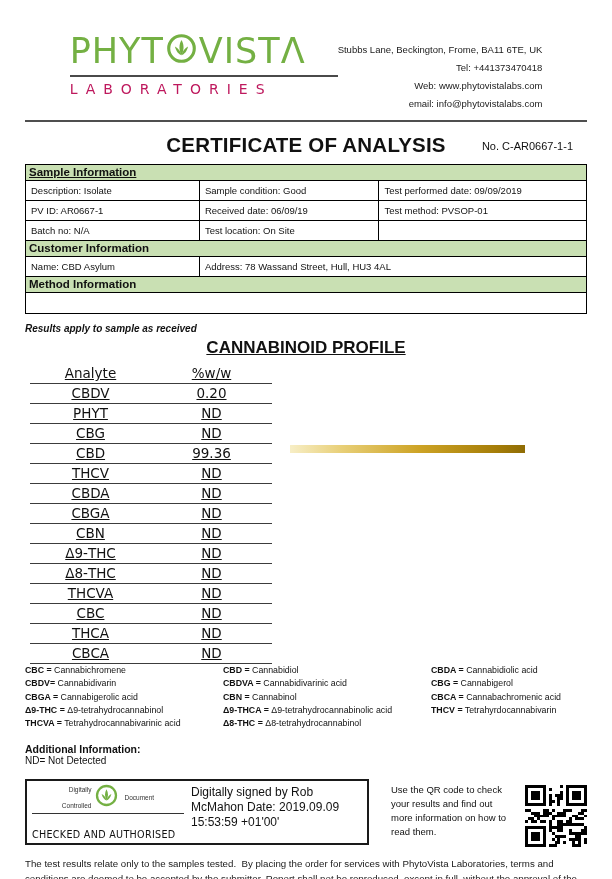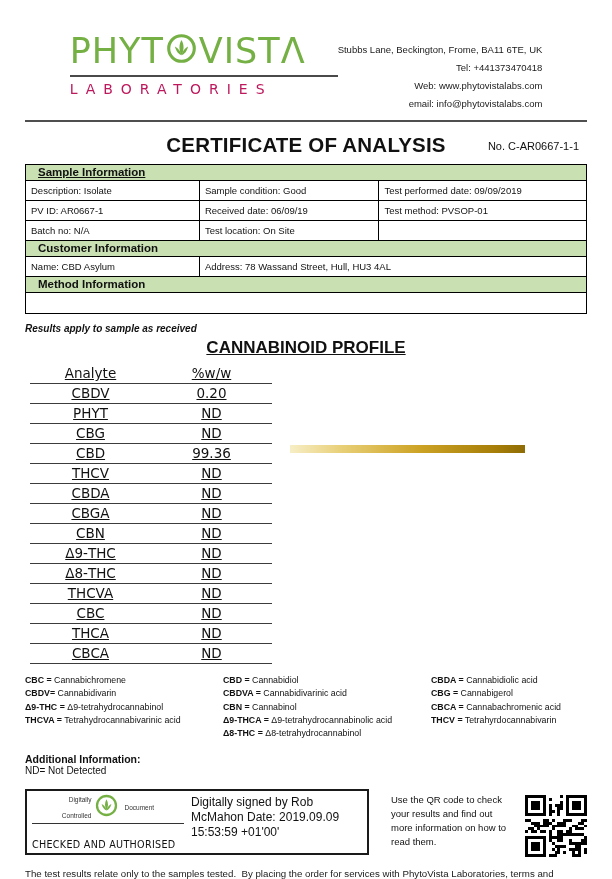"No. C-AR0667-1-1" .cert-no { right: 8px -> 14px }
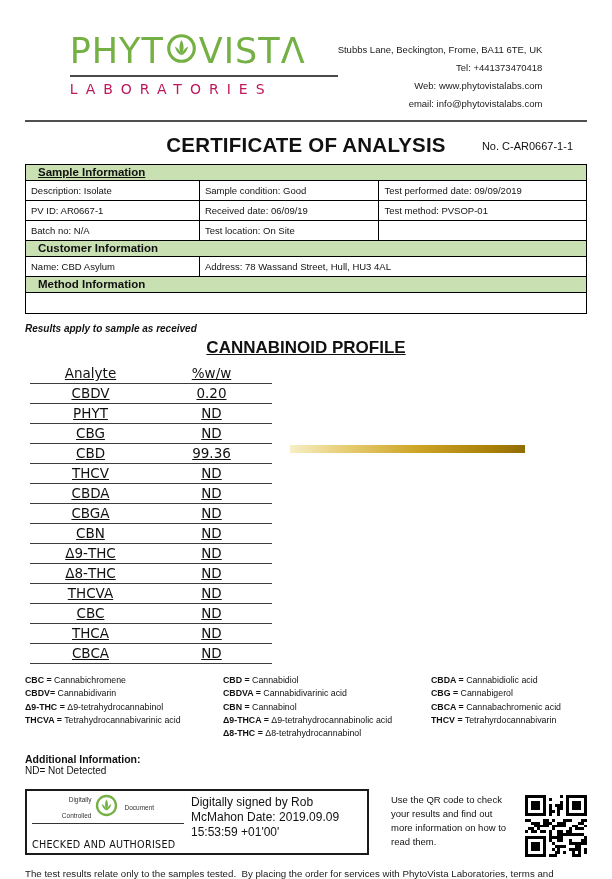"Sample Information" table.info tr.bar td { padding: 1px 12px 2px -> 1px 3px 2px }
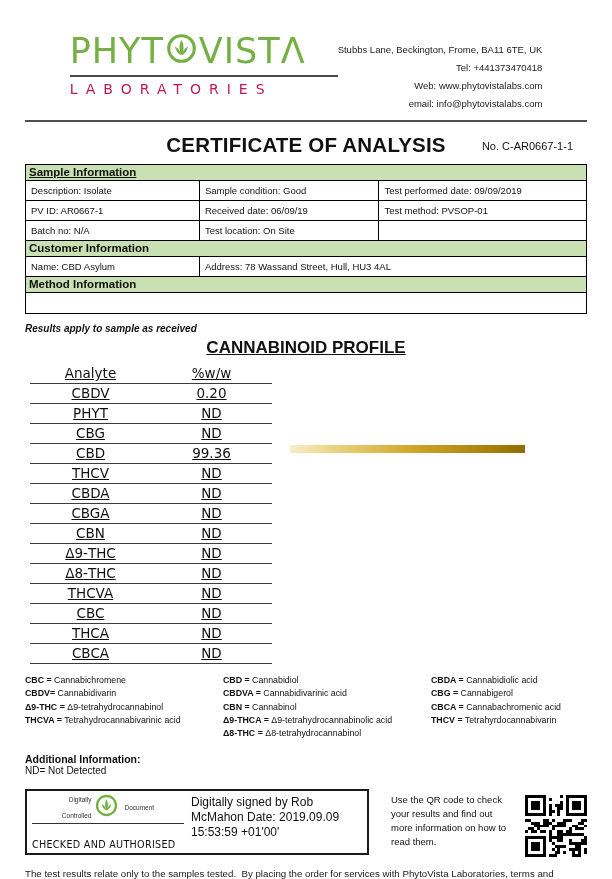"CBC = Cannabichromene" .legend { margin-top: 10px -> none }
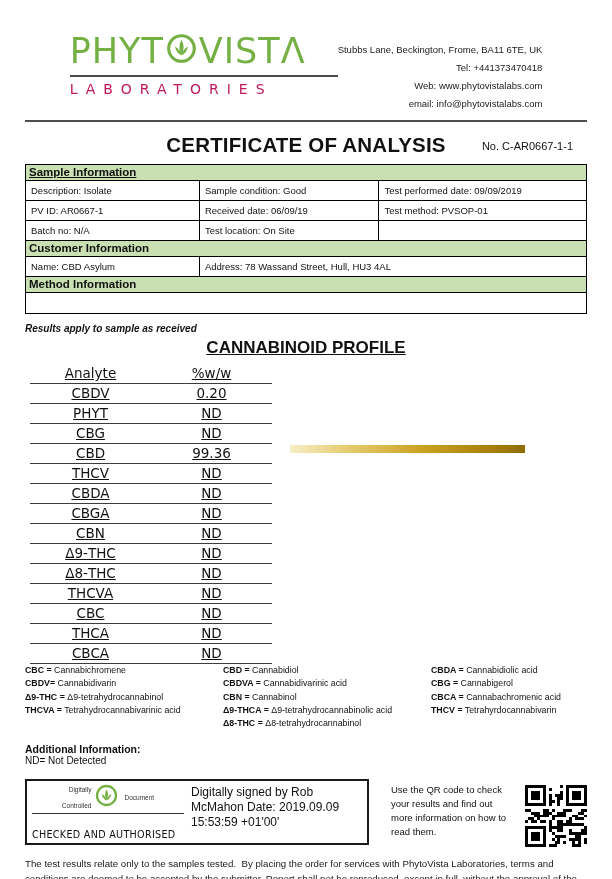"CBGA = Cannabigerolic acid" div { html: none -> <div><span>CBGA =</span> <span>Cannabigerolic acid</span></div> }
